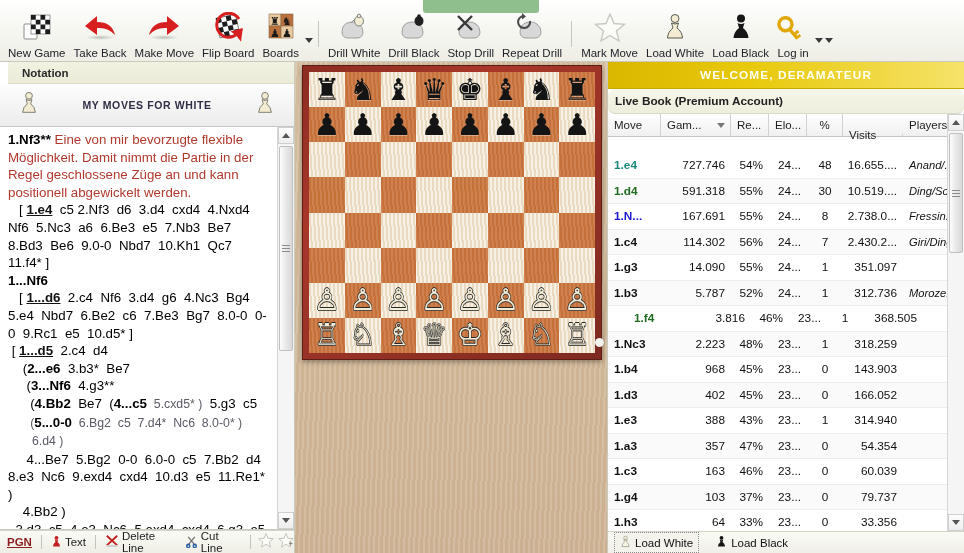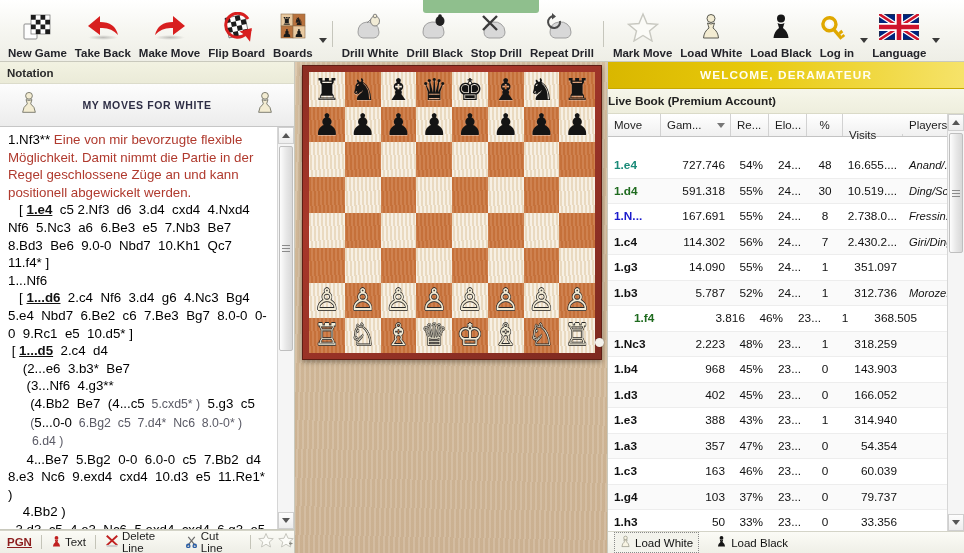"New Game" .tb-label { font-weight: bold -> none }
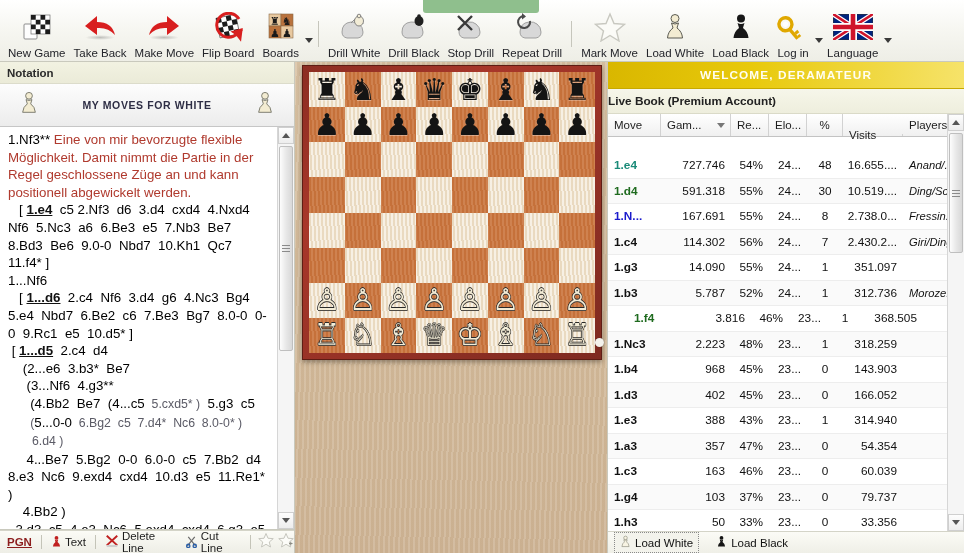"Language" div.tb-item { html: <div> <div> <svg> <rect></rect> <path></path> <path></path> <path></path> <path></path> </svg> </div> <div>Language</div> </div> -> none }
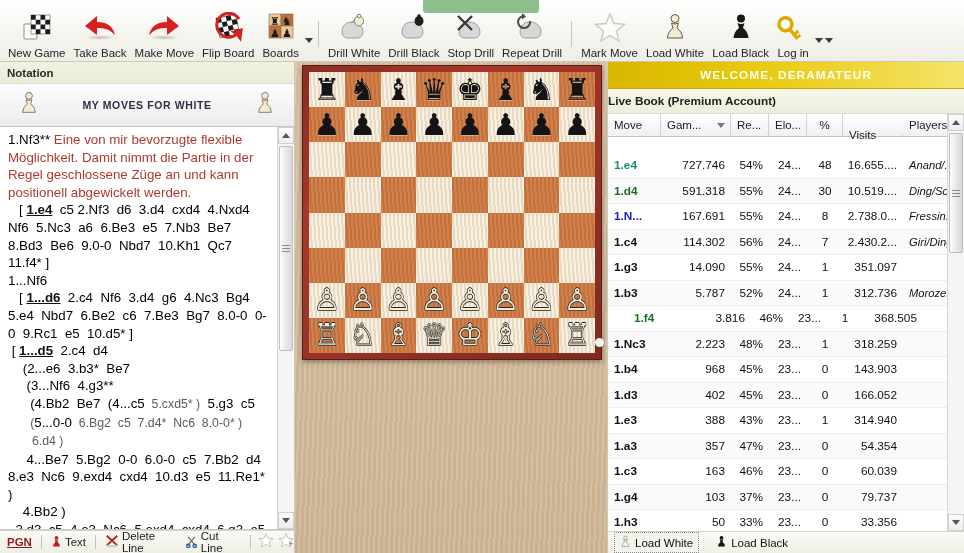"Notation" .notation-title { margin-left: none -> 8px; padding-left: 7px -> 14px }
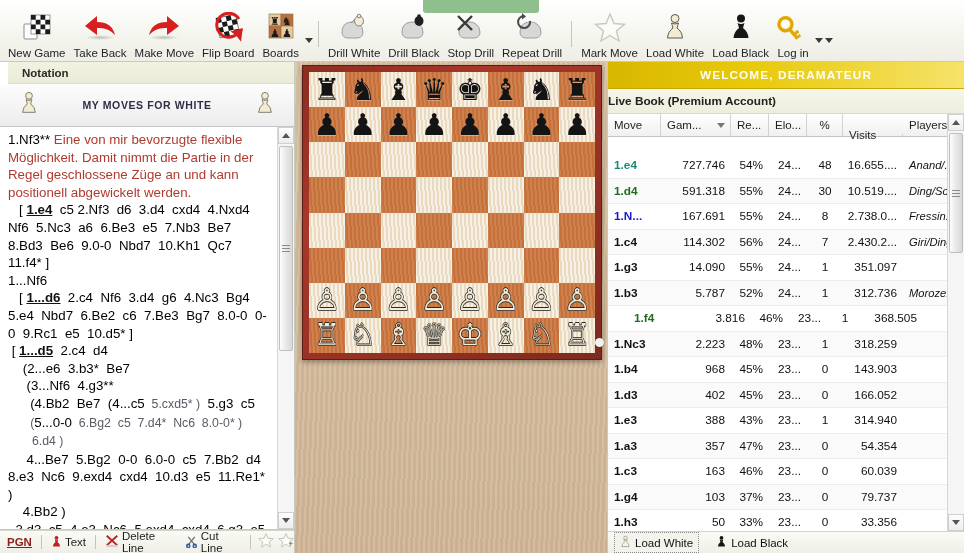"Live Book (Premium Account)" .book-title { border-radius: none -> 7px; padding-left: none -> 7px }
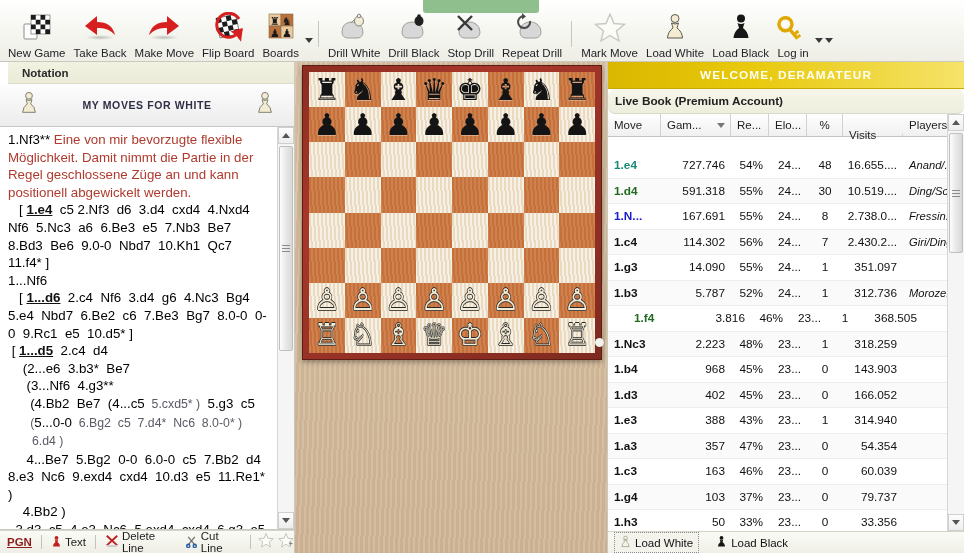"1.Nf3**" .mv-main { font-weight: normal -> bold }
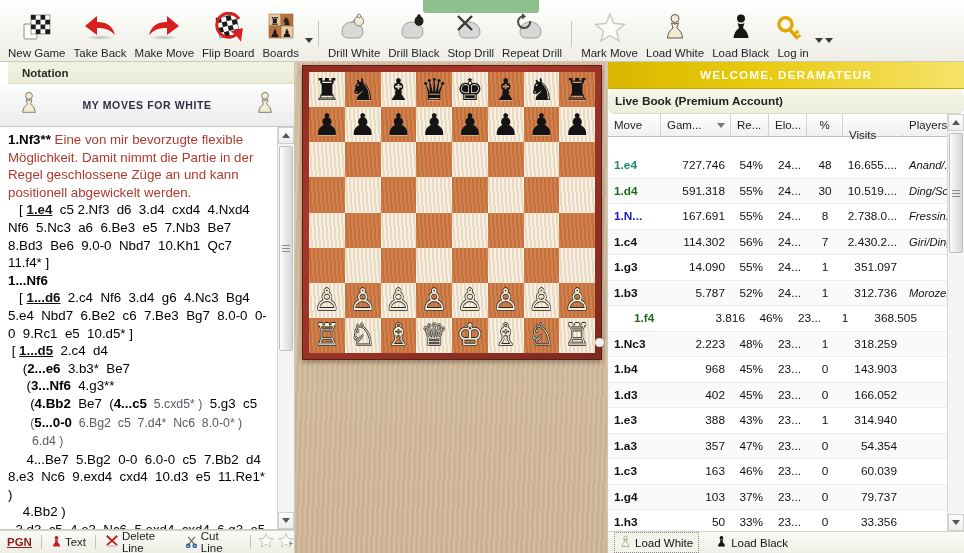"50" div.gc { text: 50 -> 64 }
